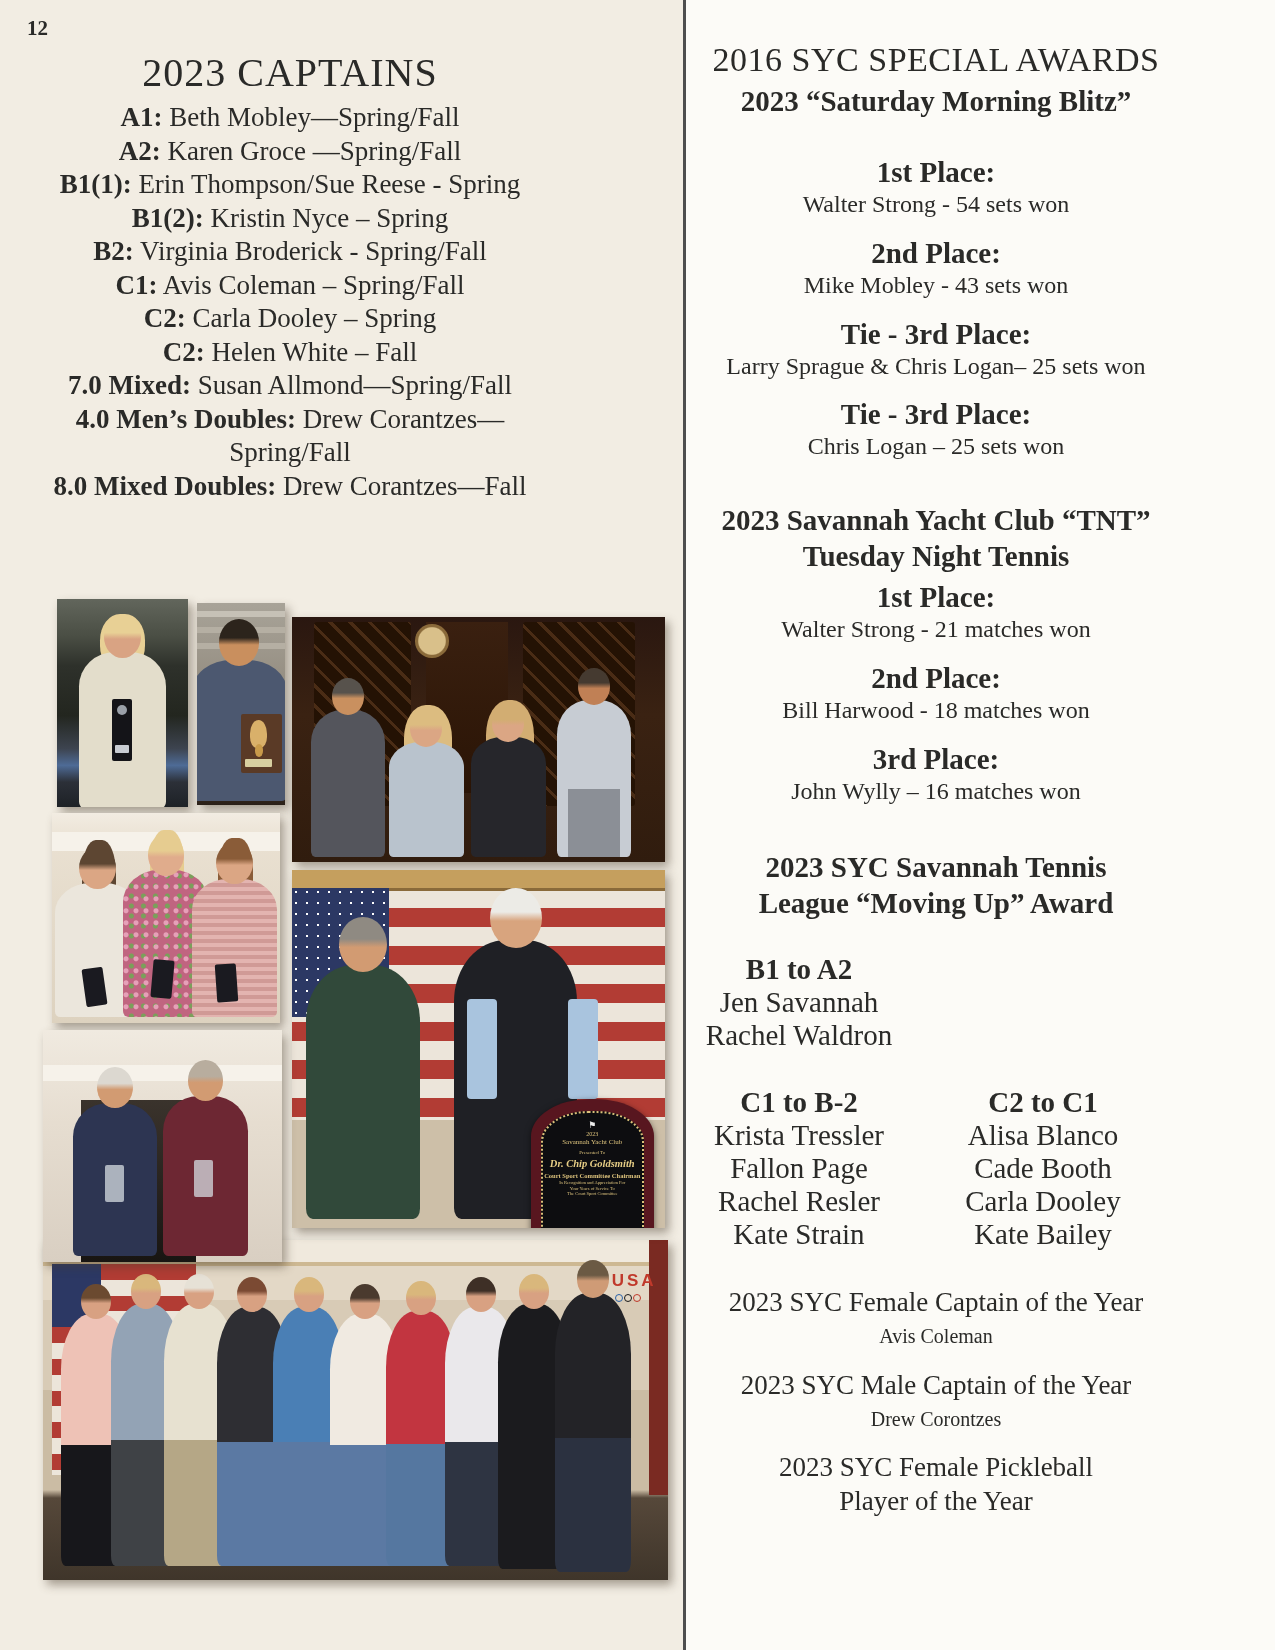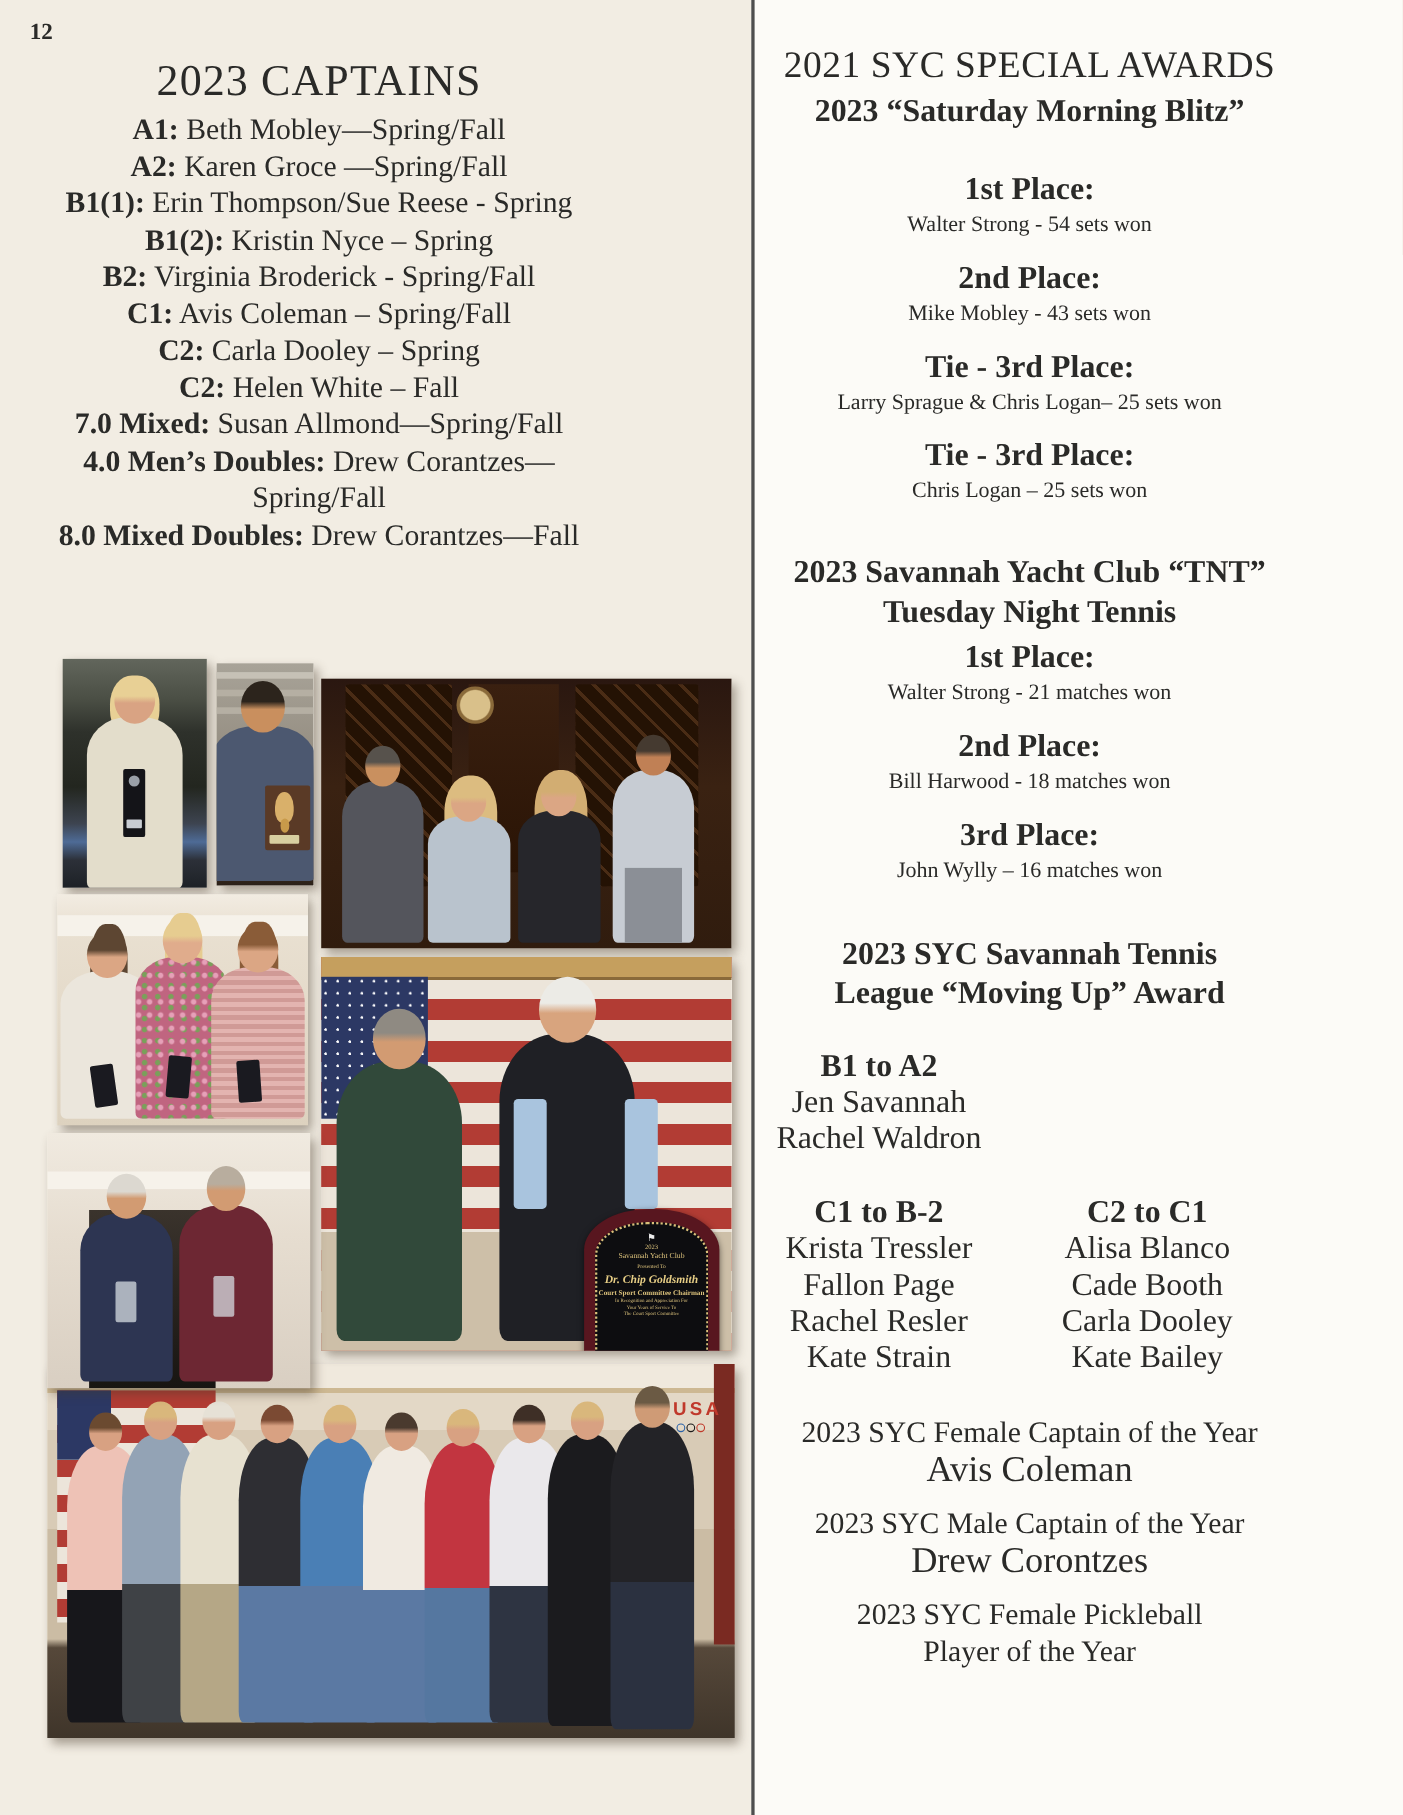"2021 SYC SPECIAL AWARDS" h1.right-title { text: 2021 -> 2016 }
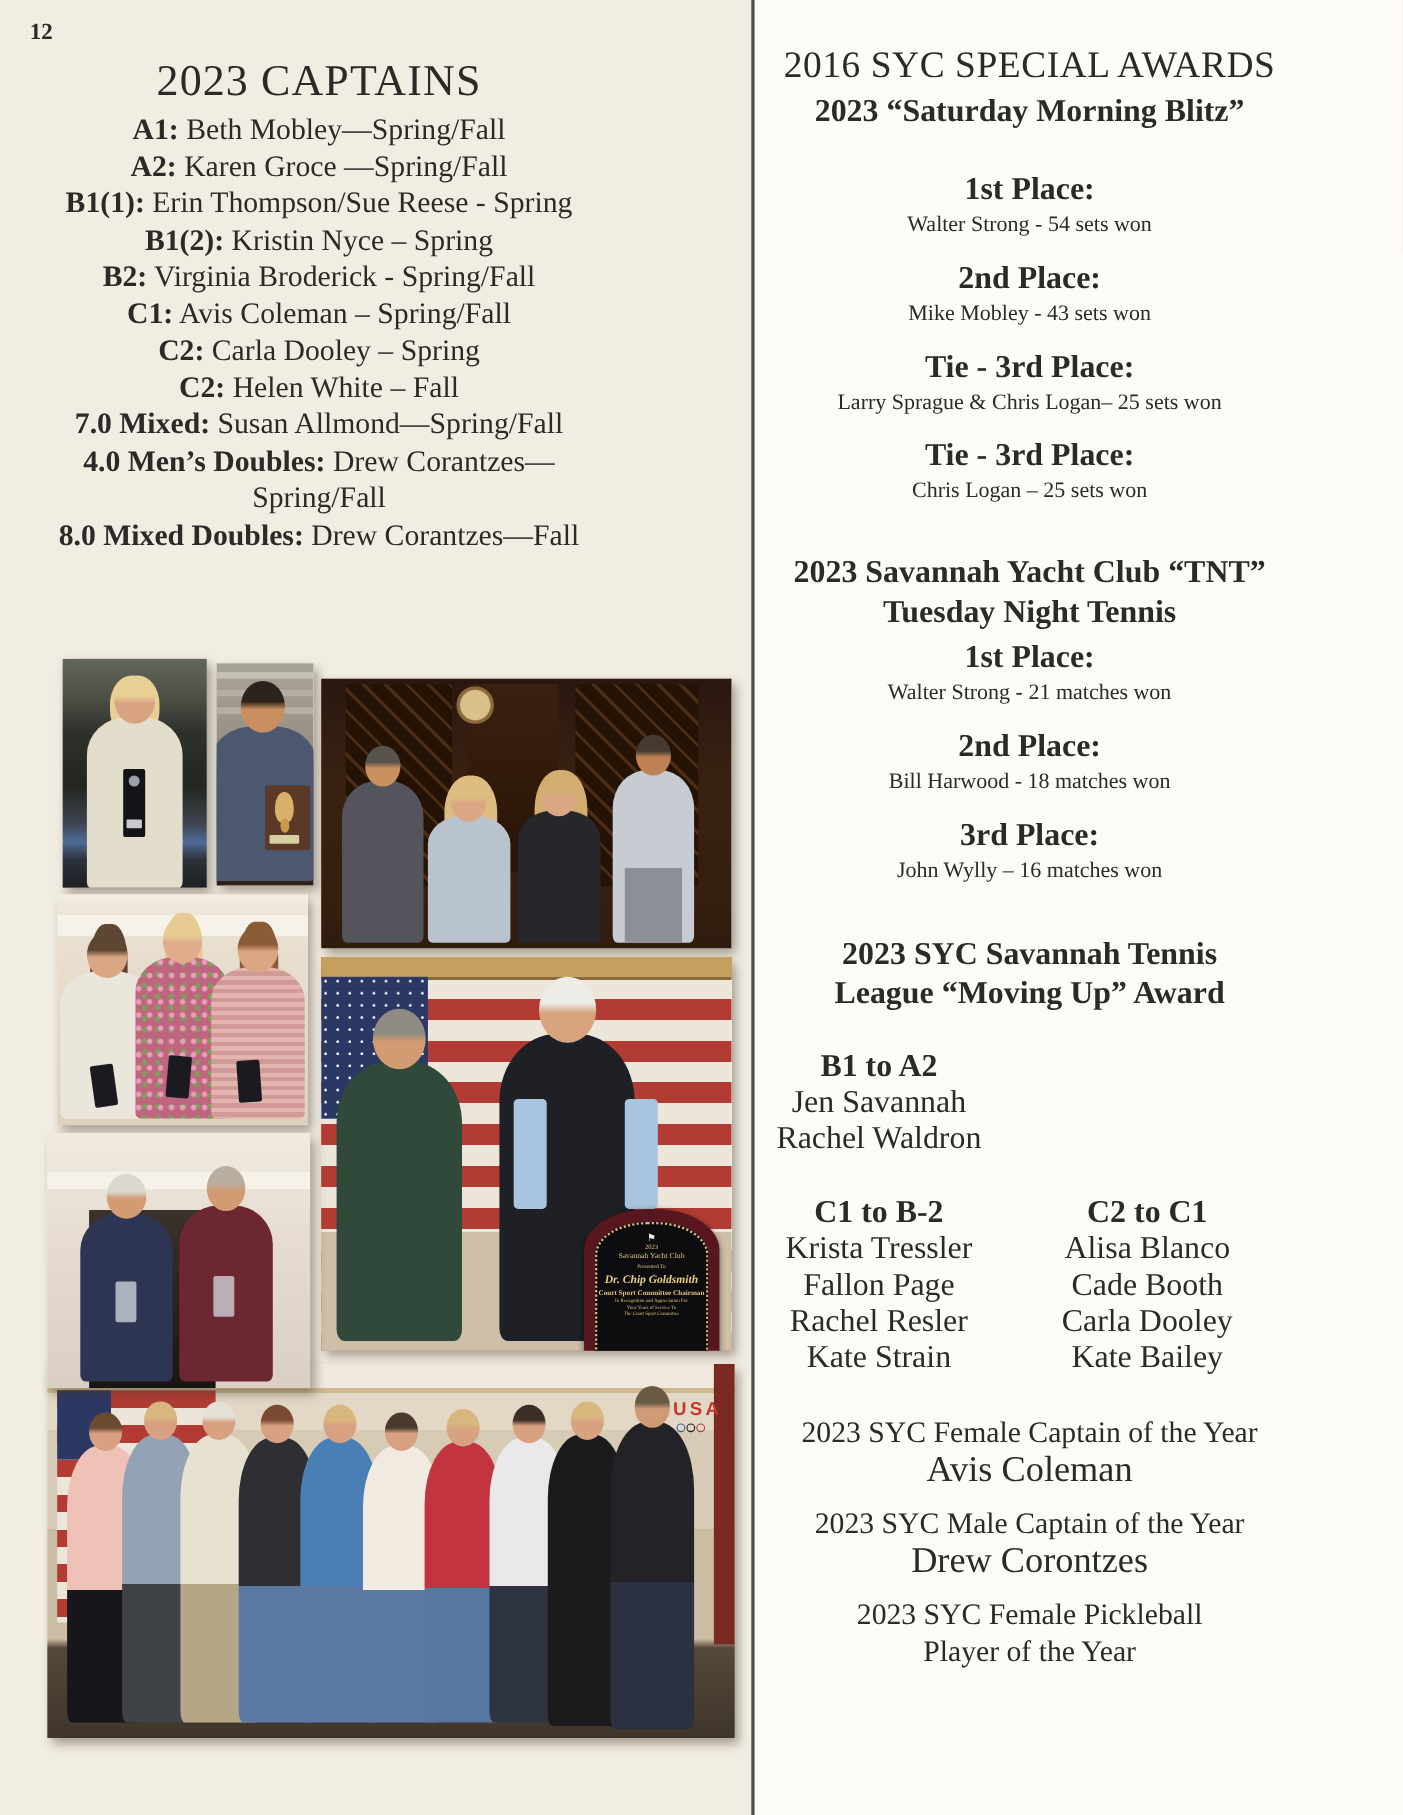"Walter Strong - 54 sets" .winner { font-size: 20px -> 24px }
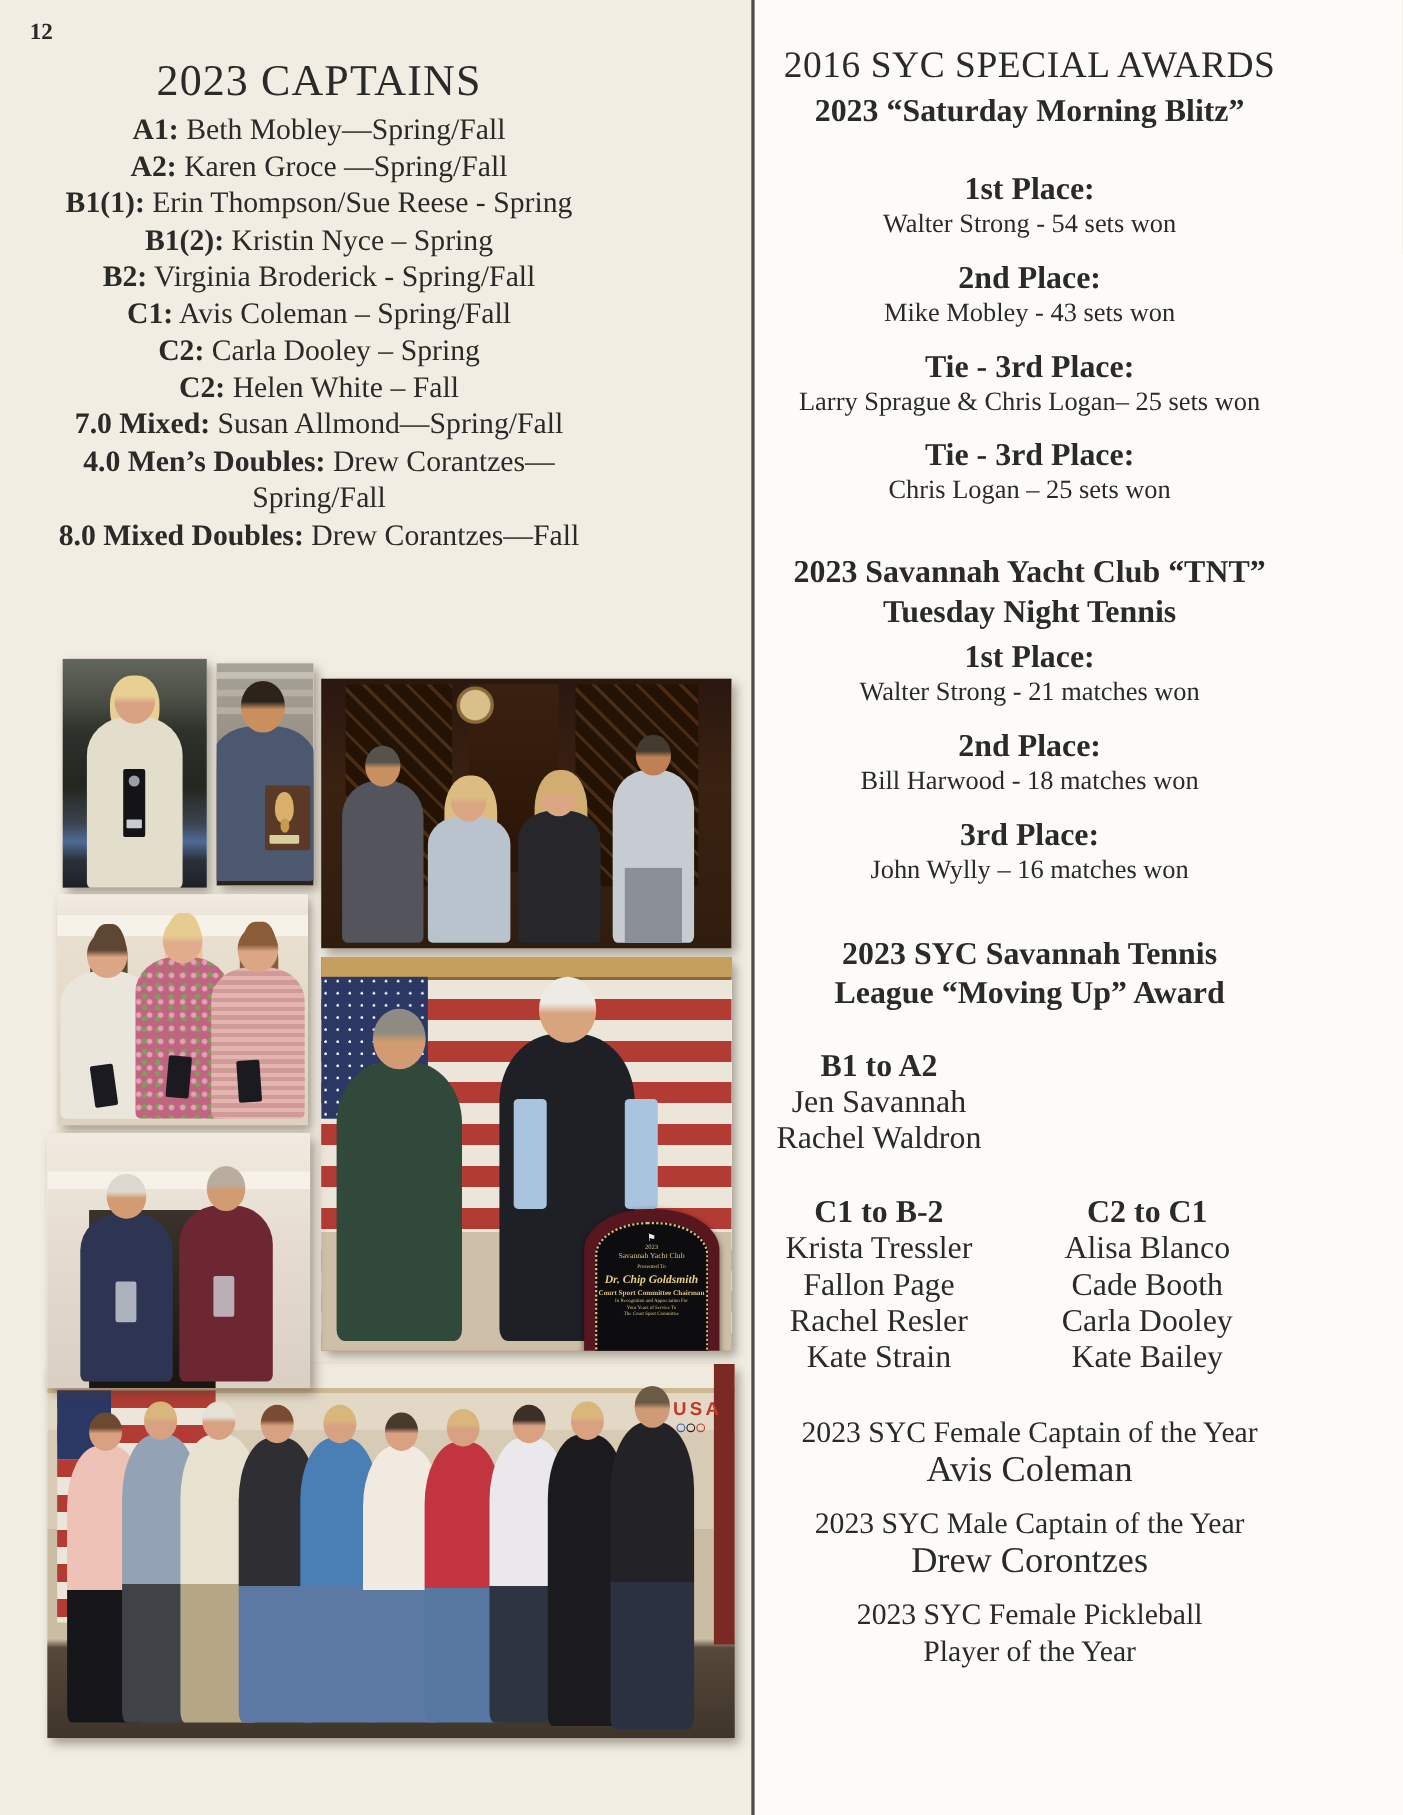"Avis Coleman" .fa-name { font-size: 33px -> 20px }
